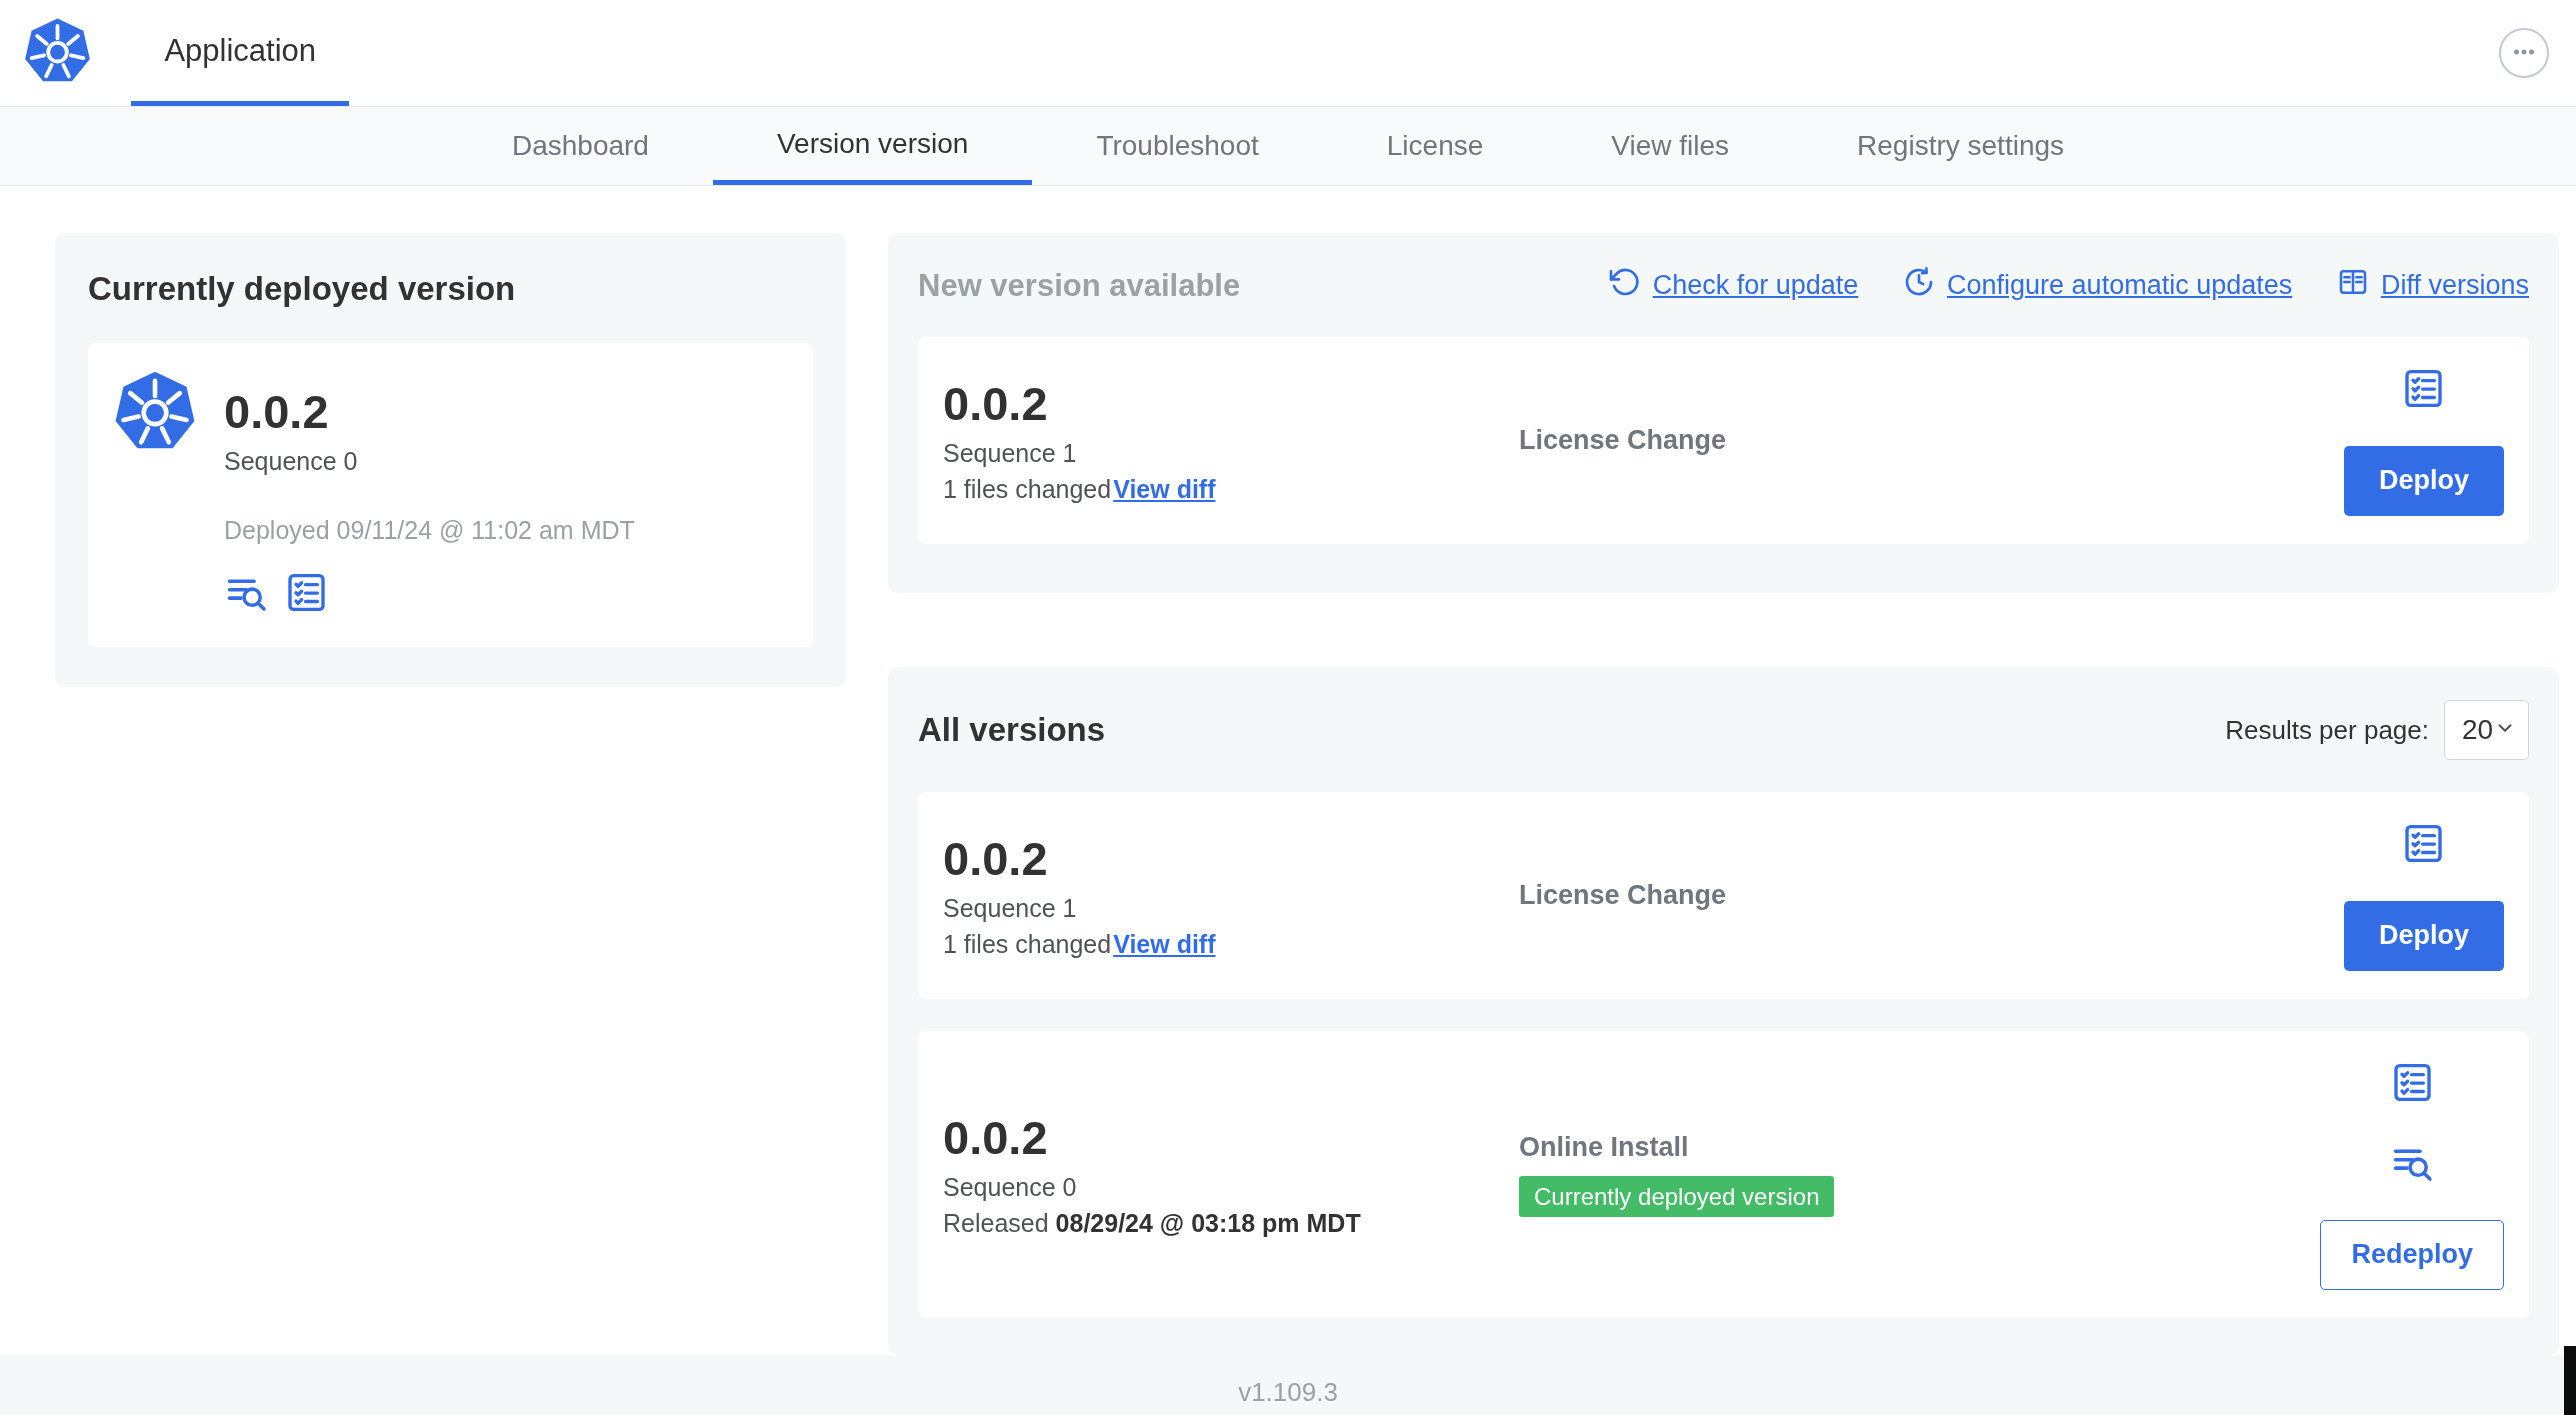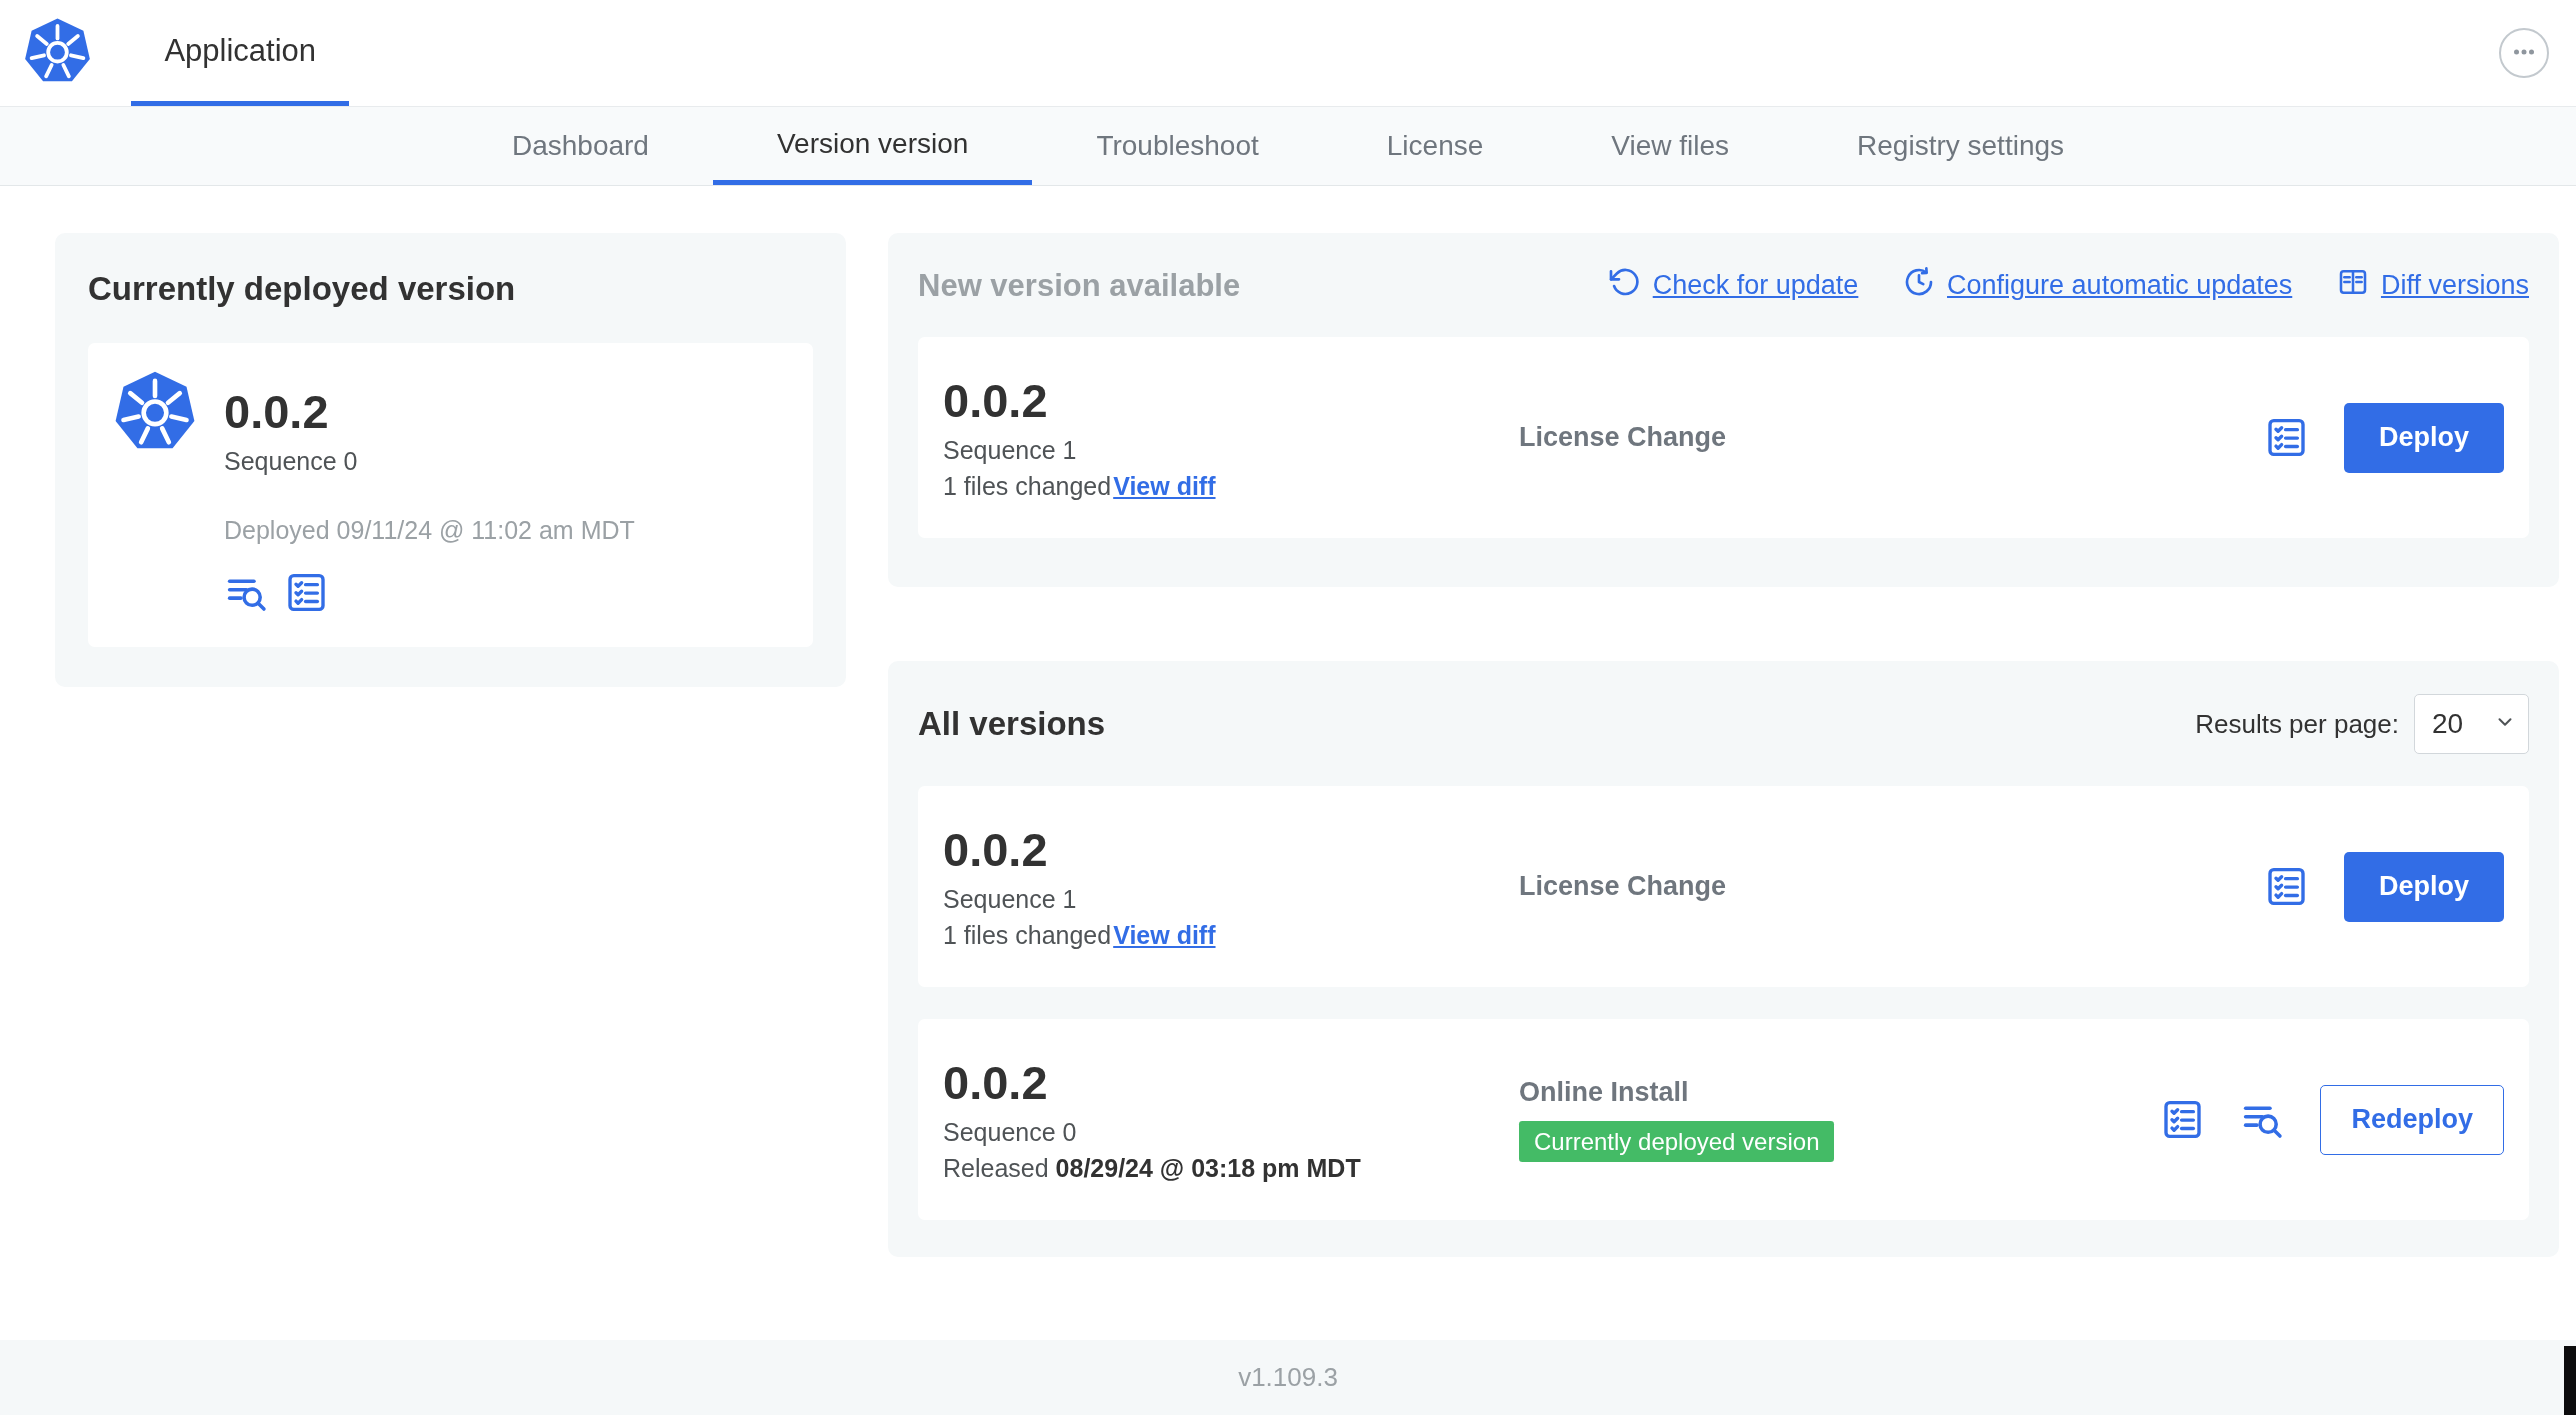"Deploy" .release-actions { flex-direction: none -> column }
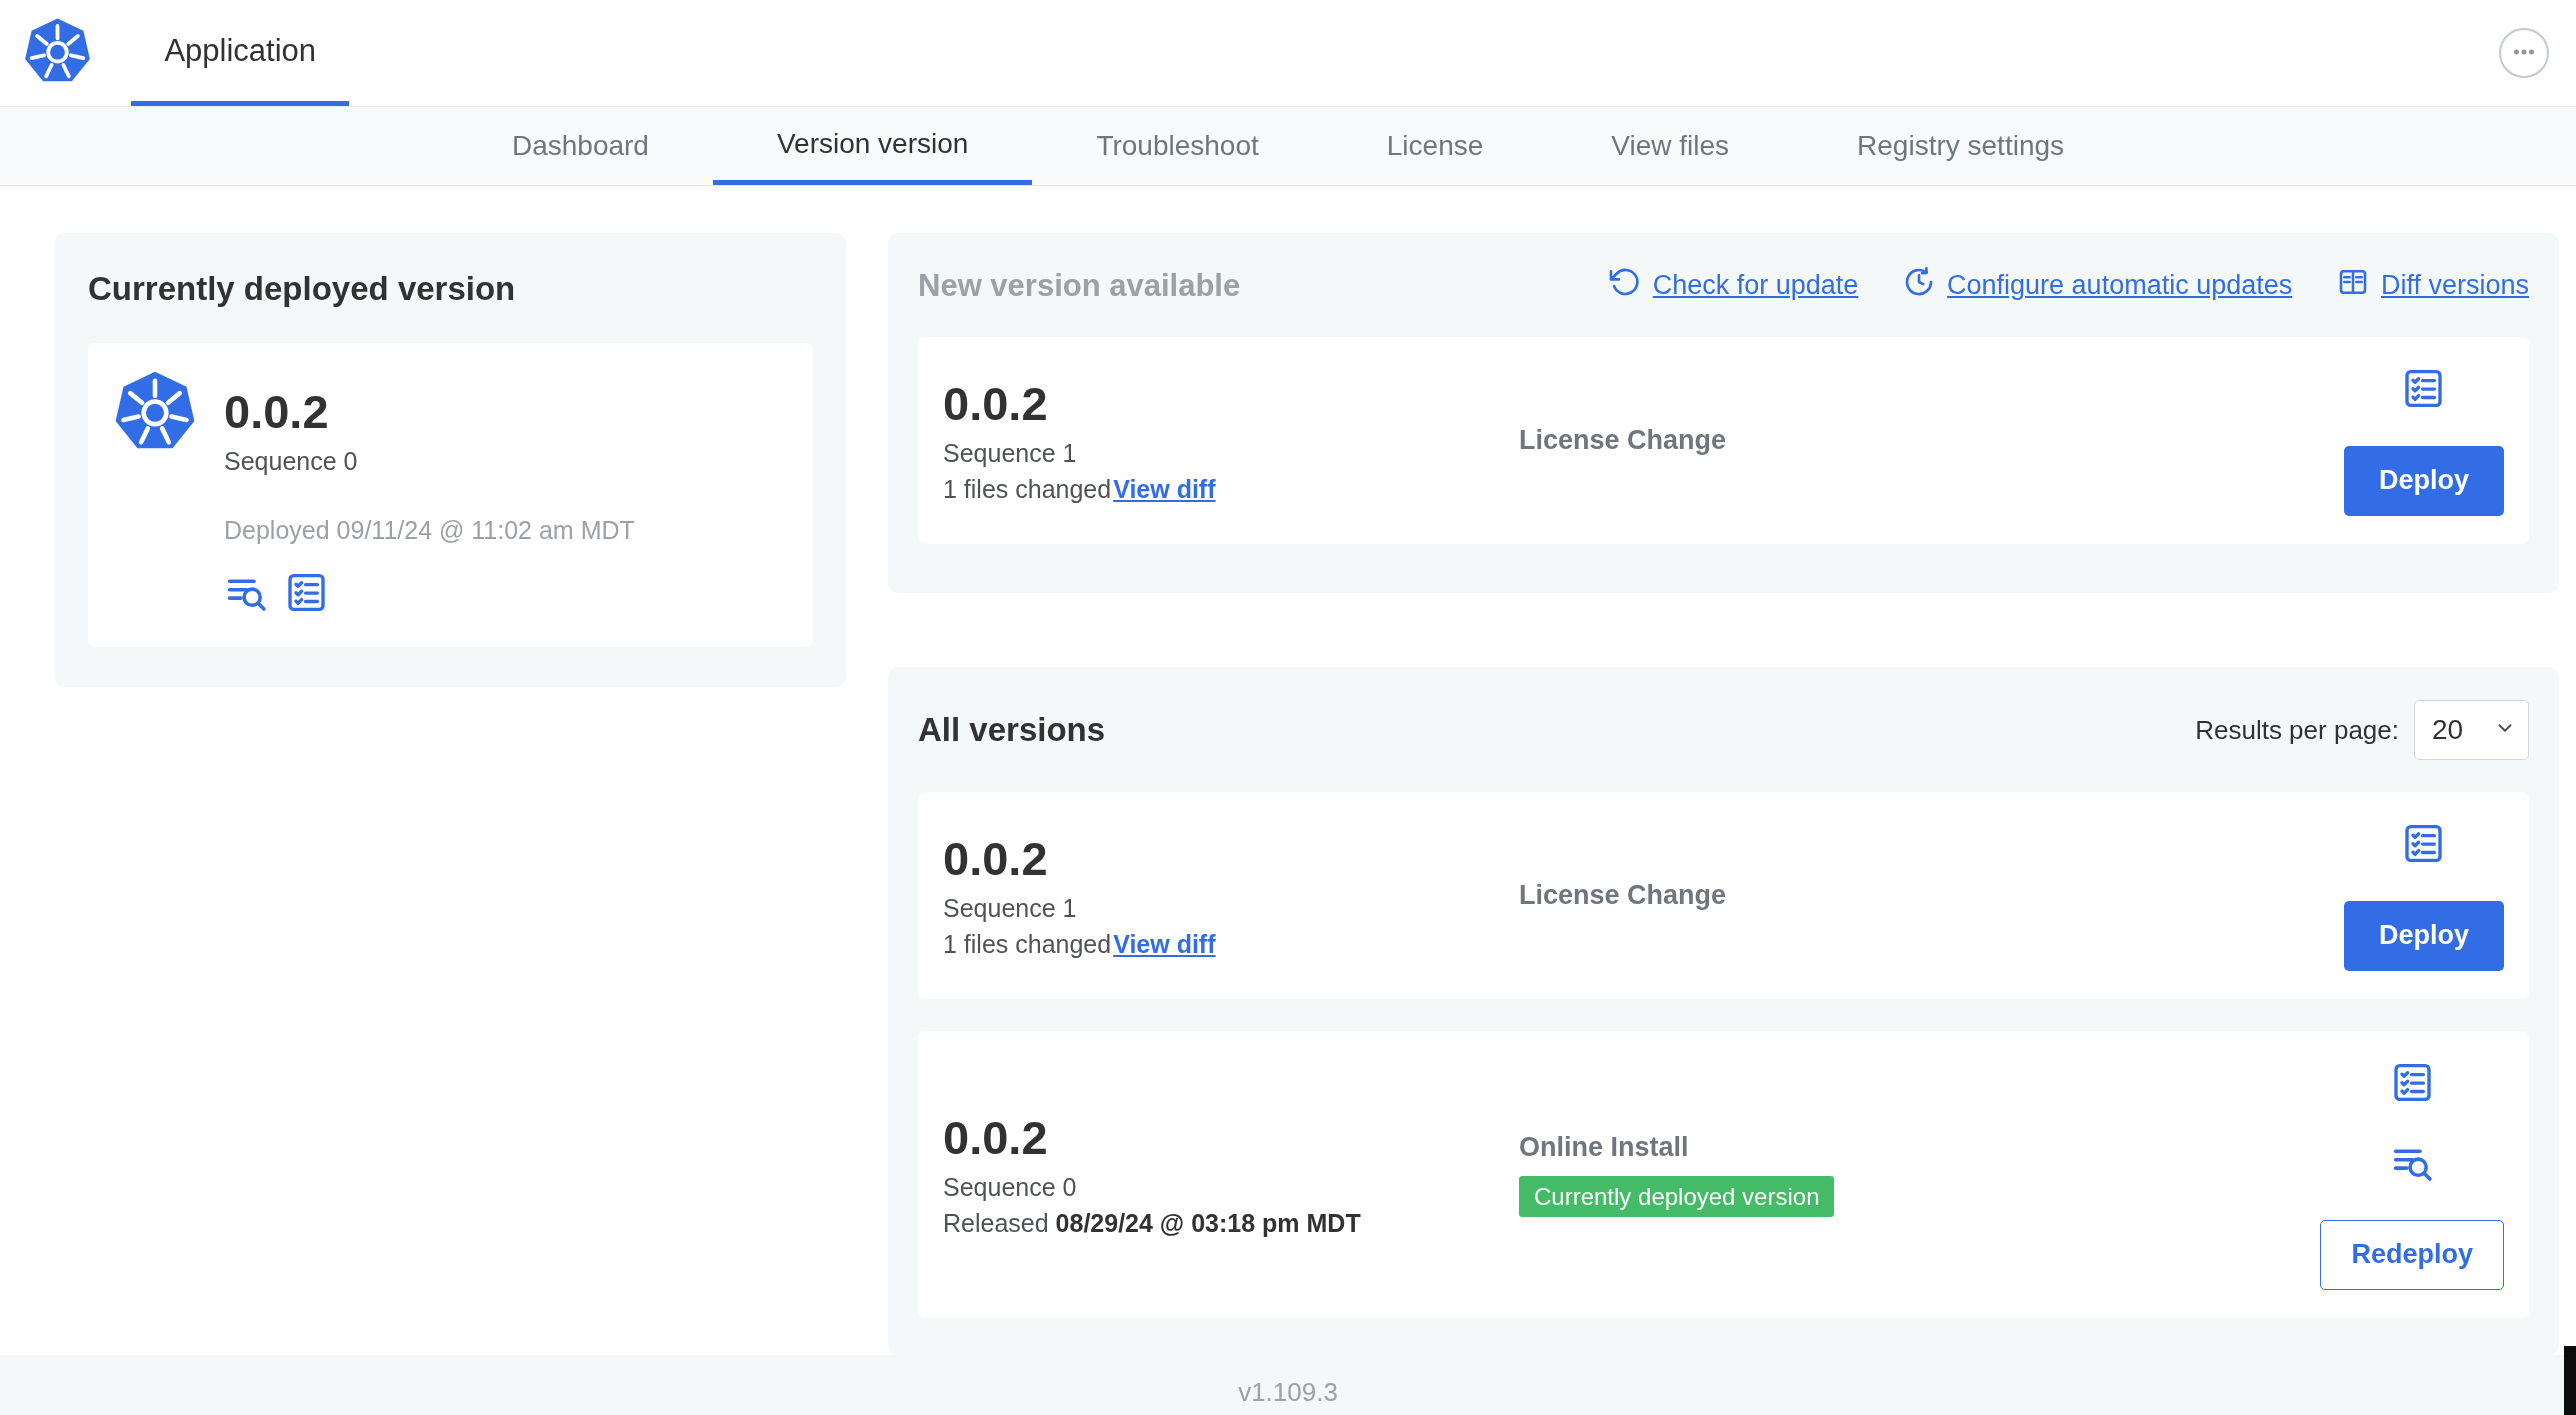"20" .select-box { width: 115px -> 85px }
